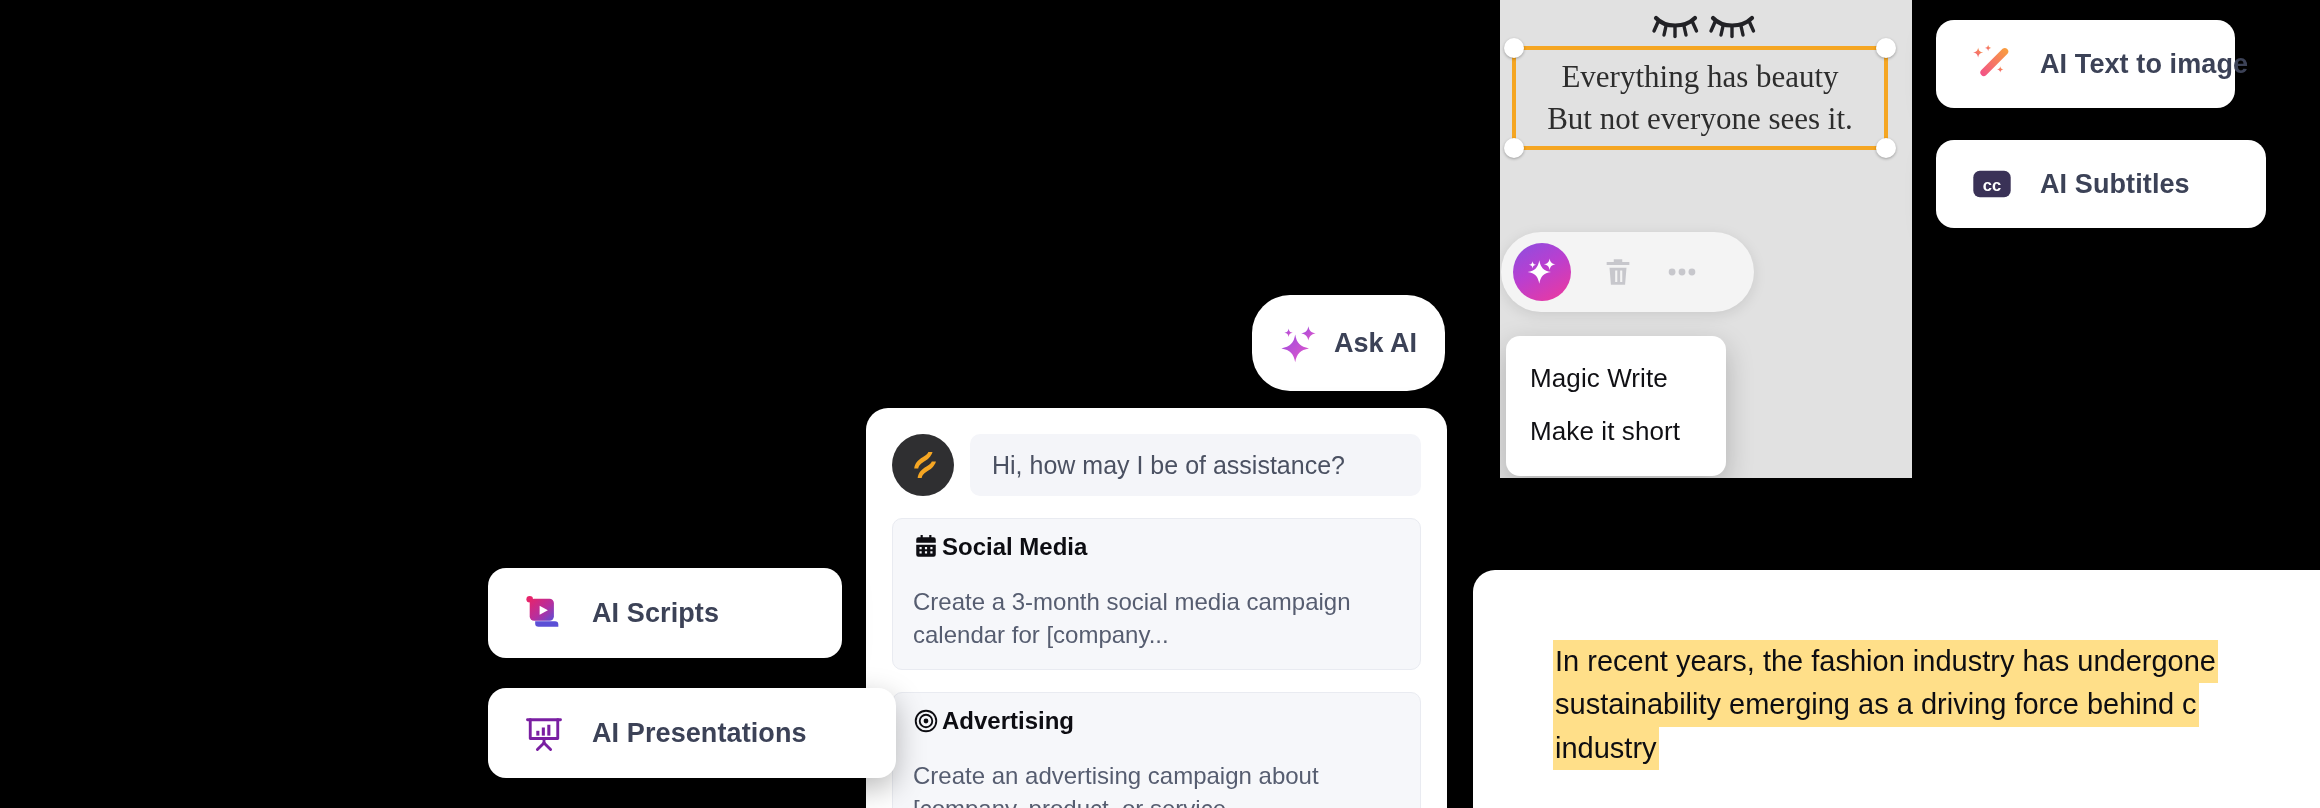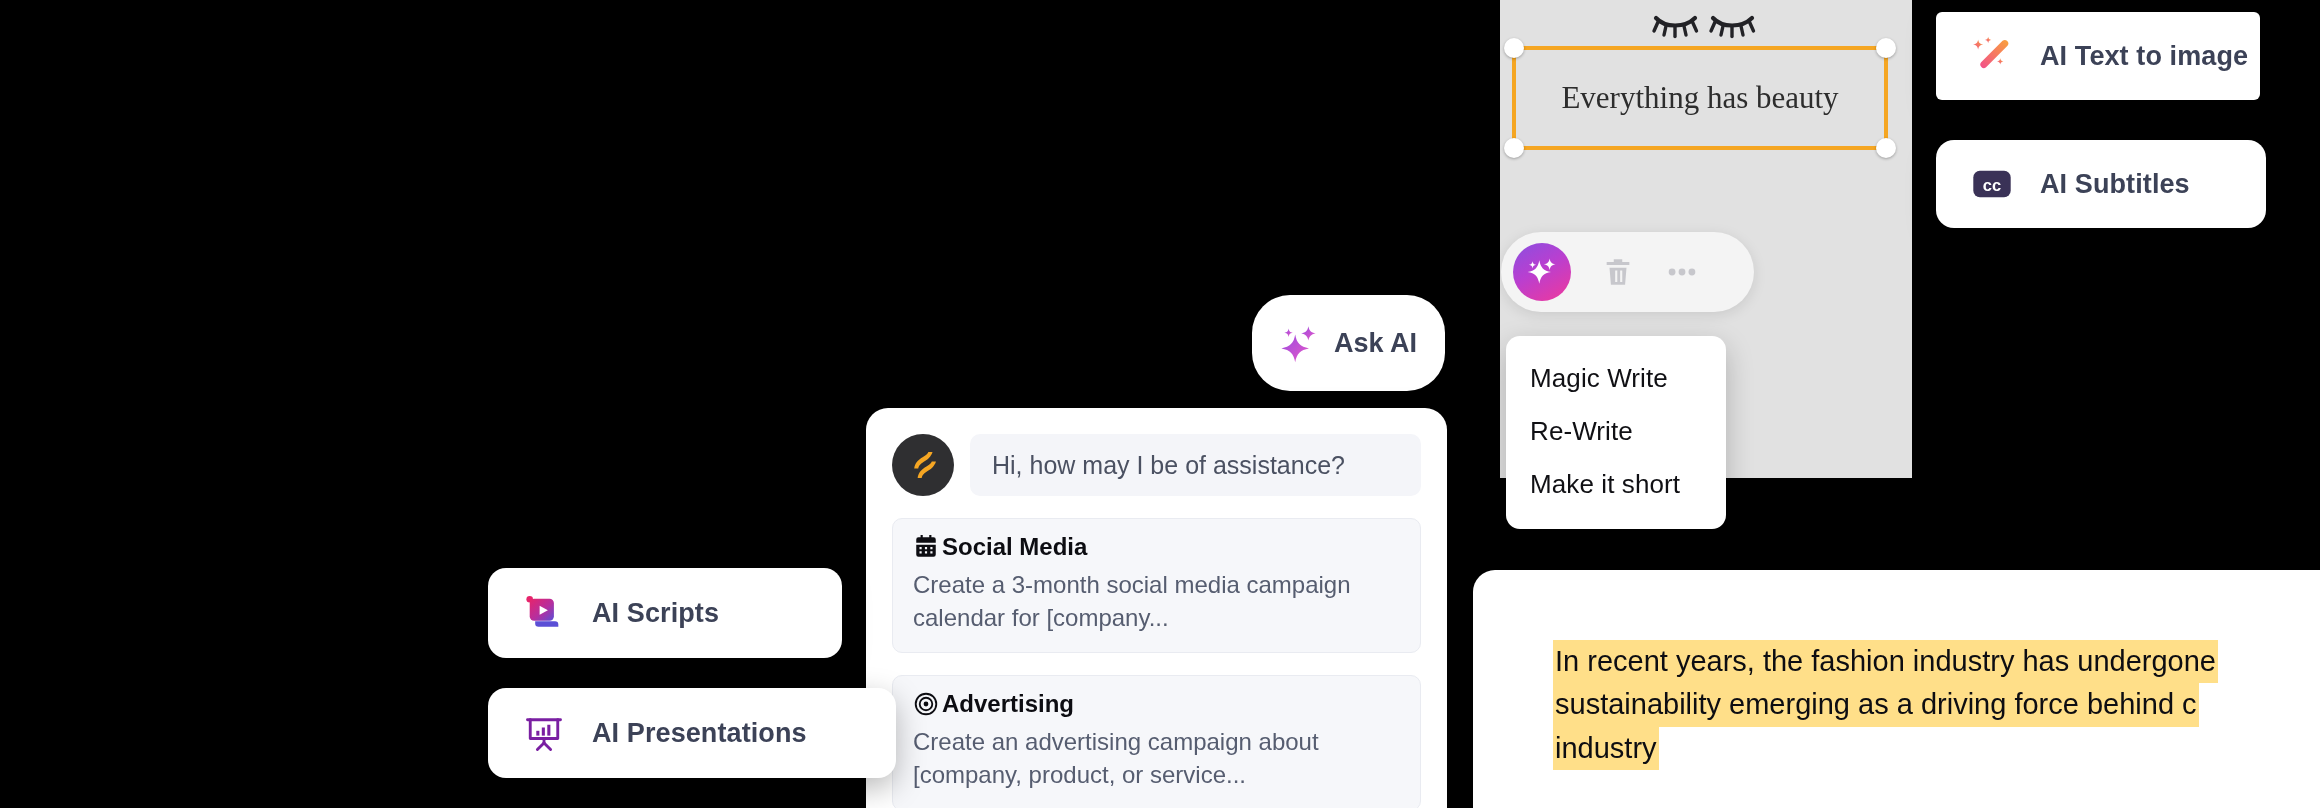"AI Text to image" div.feat-card { border-radius: 6px -> none; top: 12px -> 20px; width: 324px -> 299px }
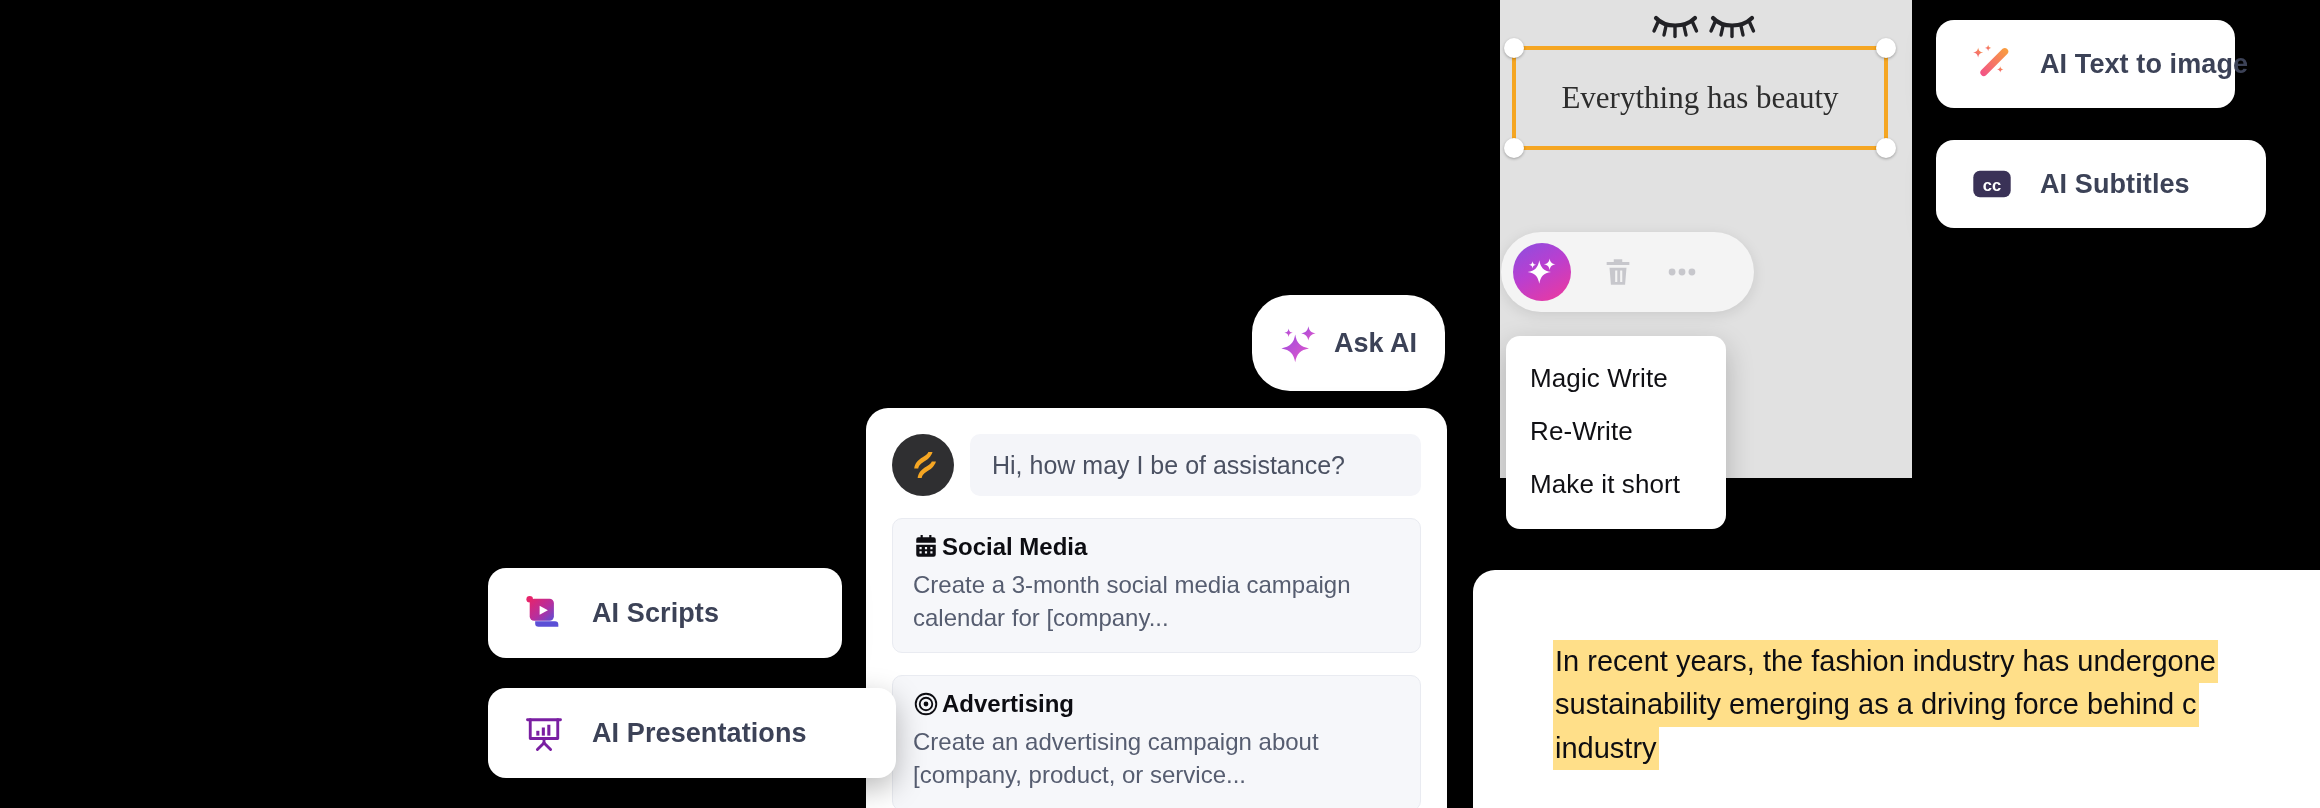"But not everyone sees it." div.line { html: none -> <div>But not everyone sees it.</div> }
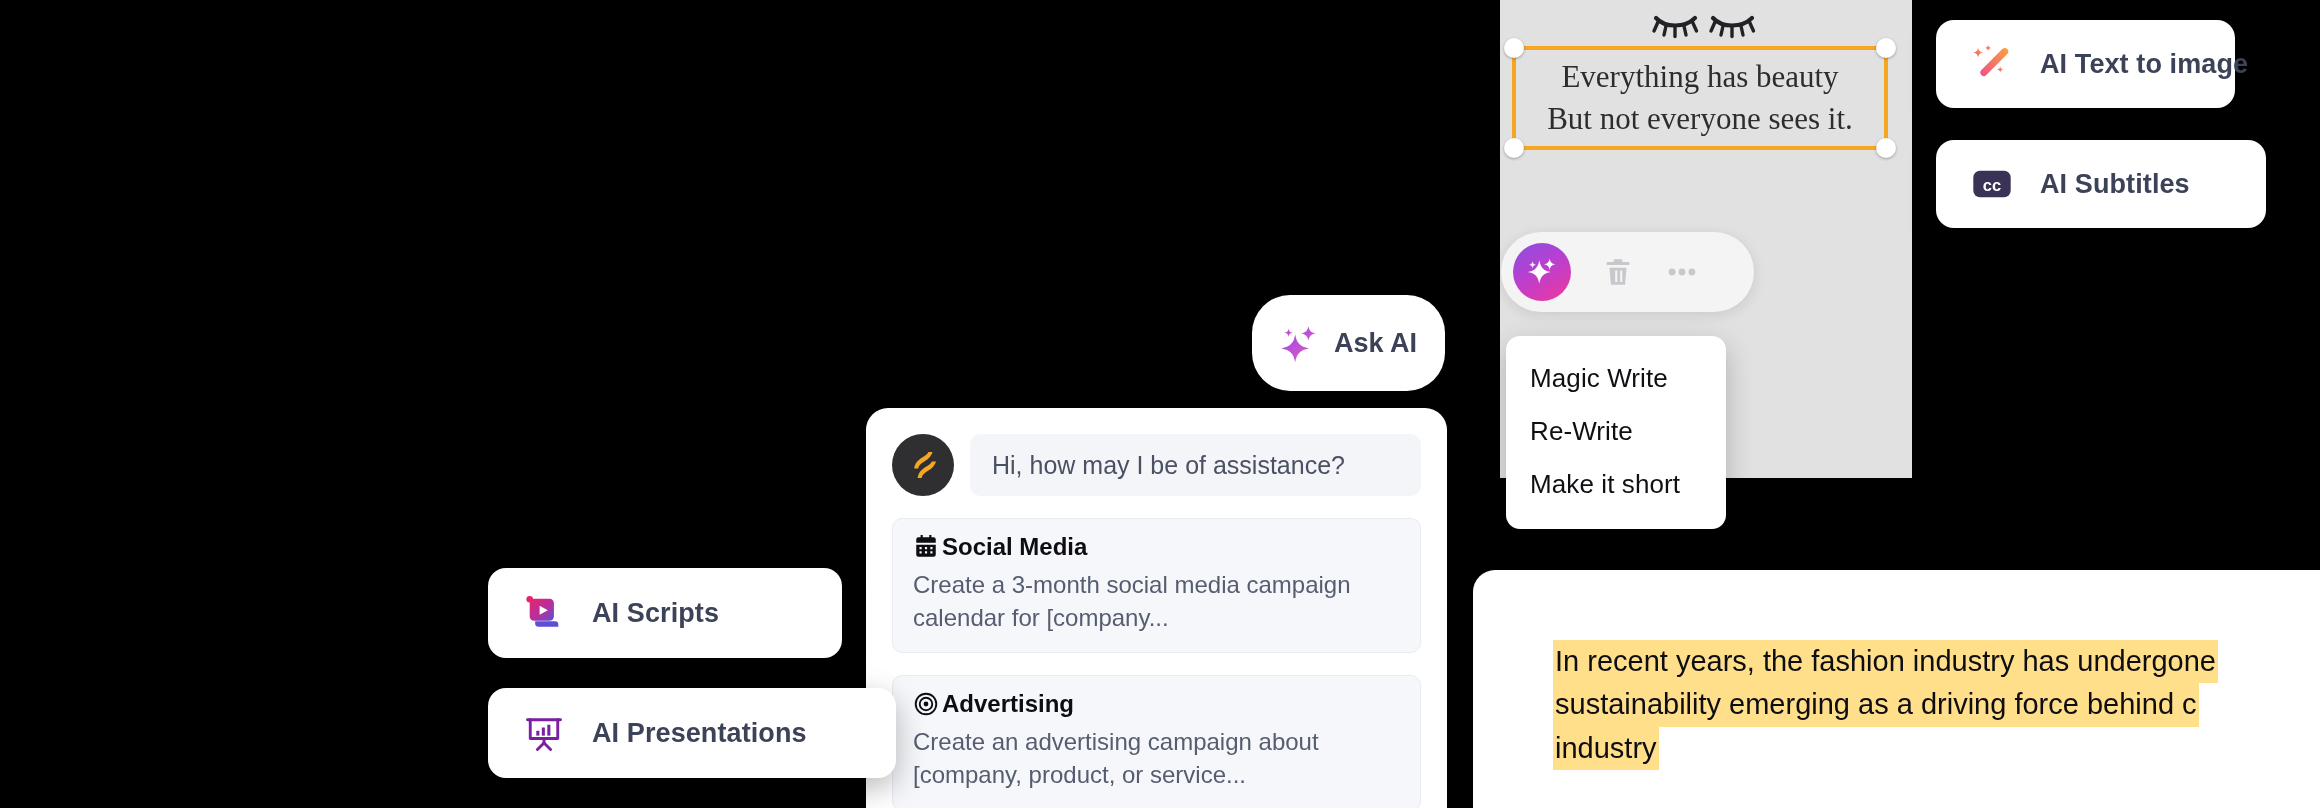"Re-Write" div.menu-item { html: <div>Re-Write</div> -> none }
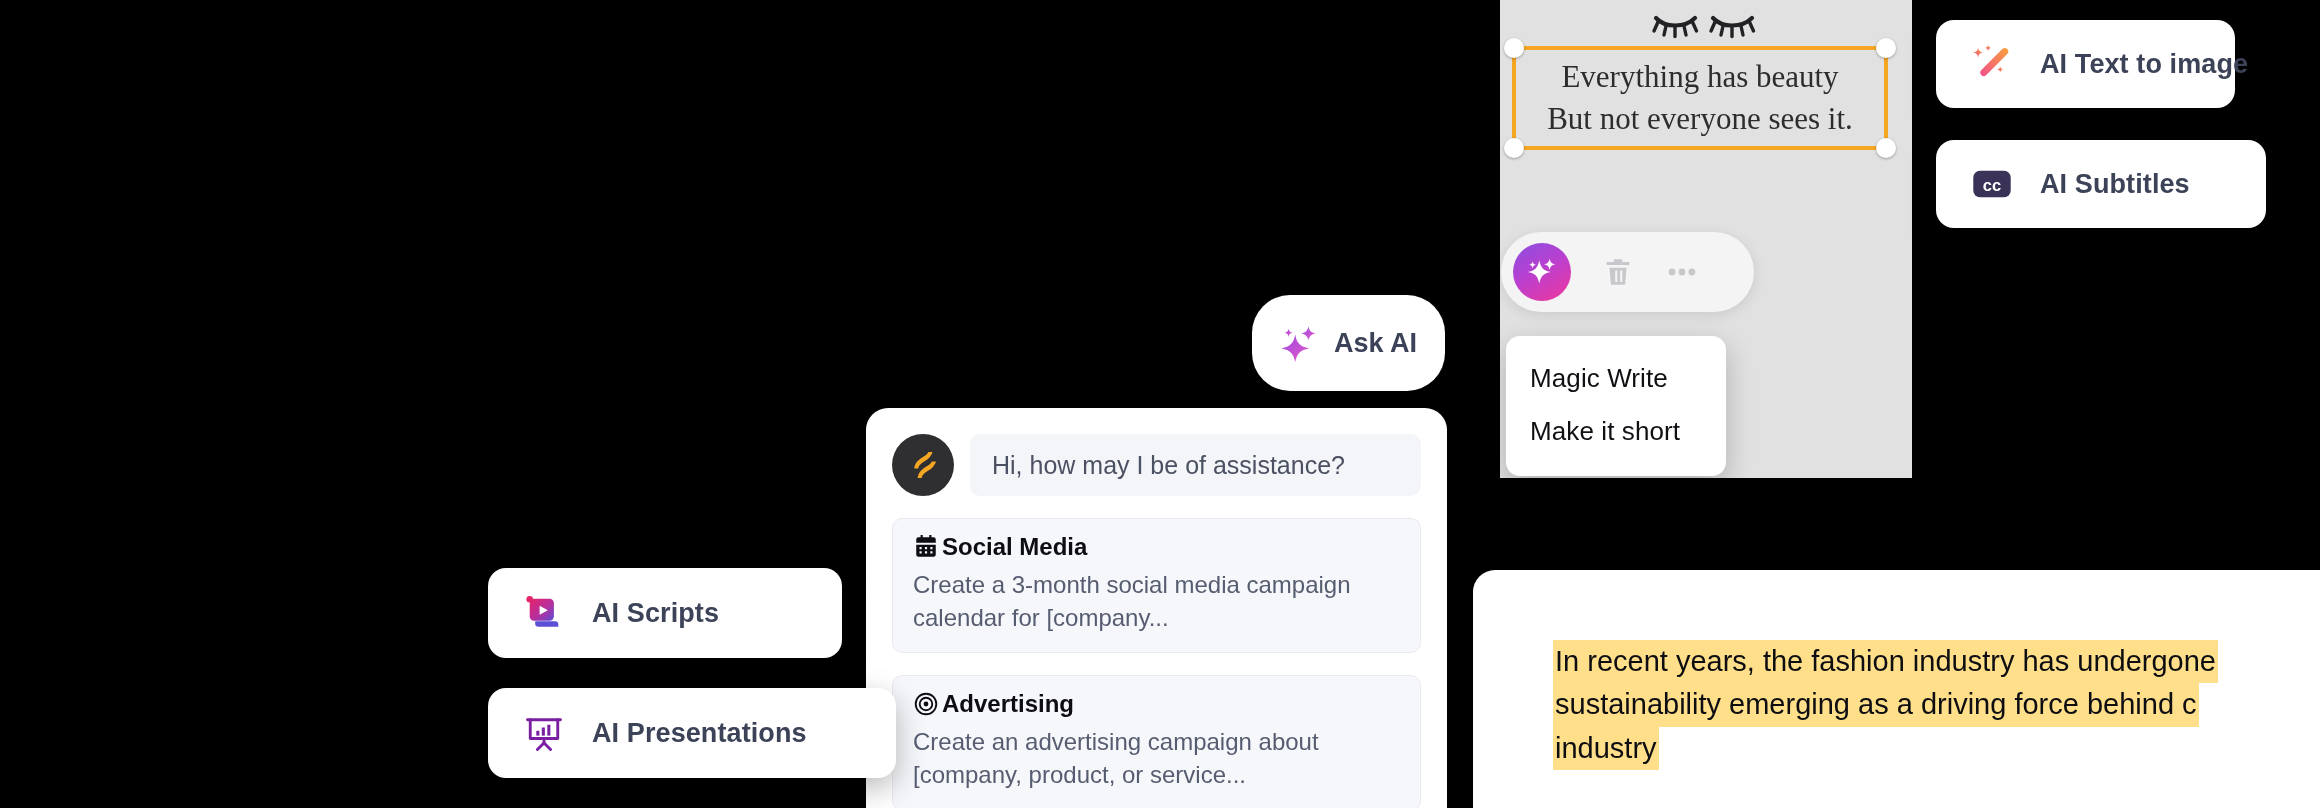"Create a 3-month social media" .sugg-body { margin-top: 8px -> 25px }
